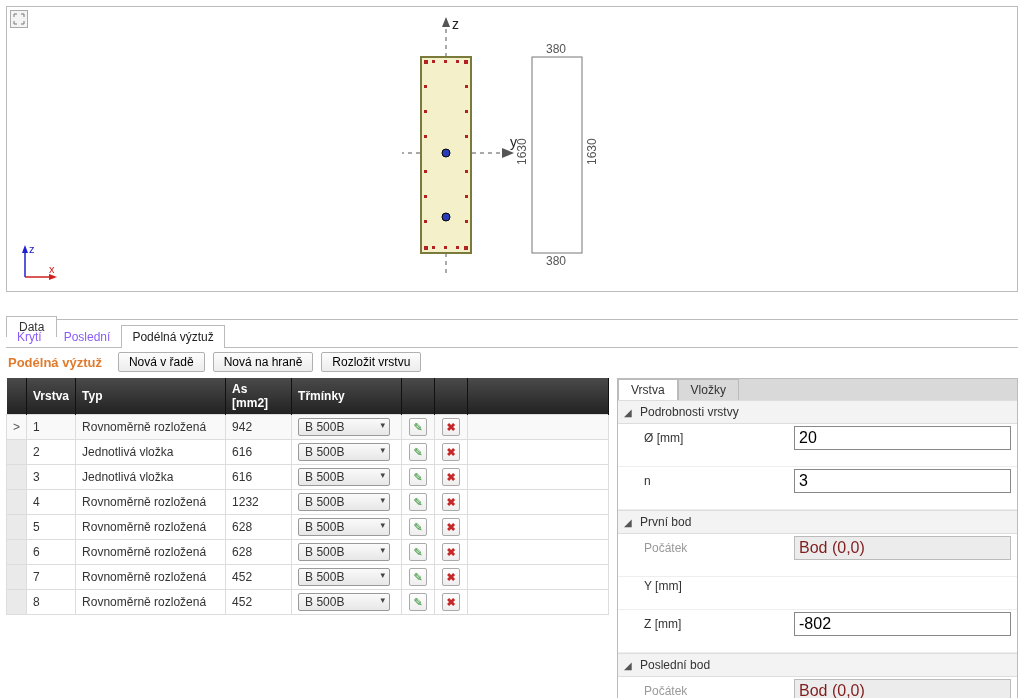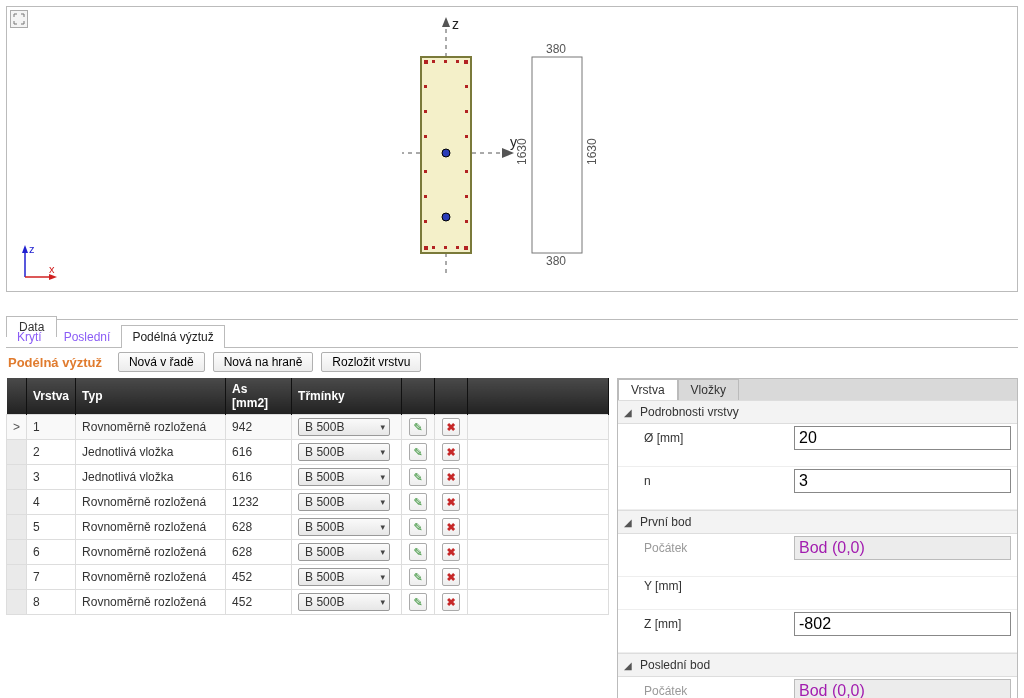"B 500B" .dd { align-items: center -> flex-start }
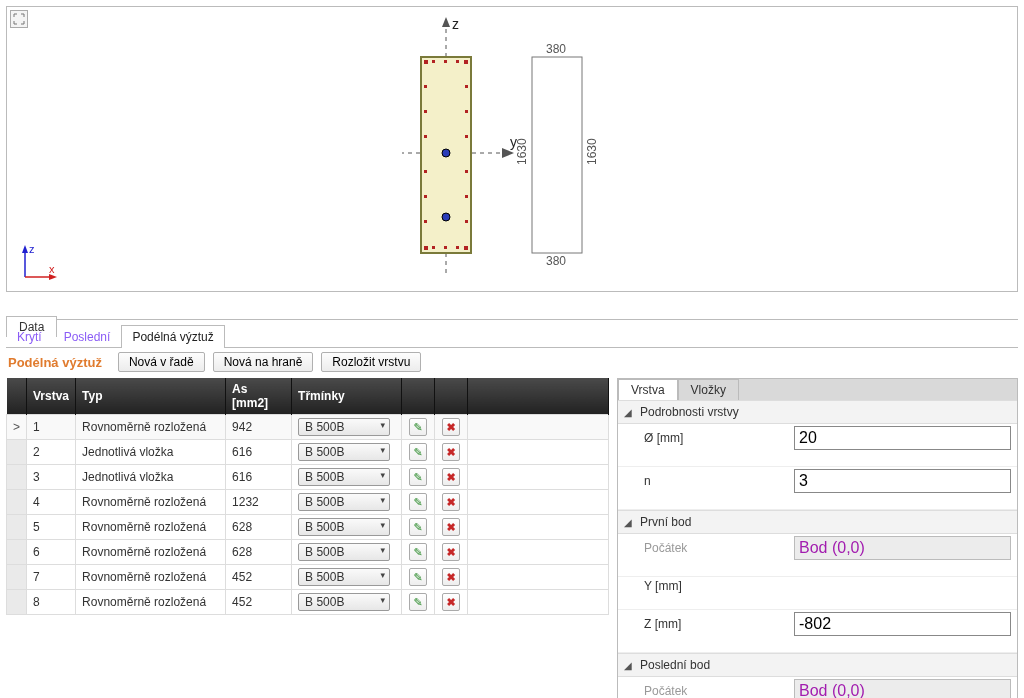"Bod (0,0)" .prop-input.readonly { color: #a21caf -> #7f1d1d }
